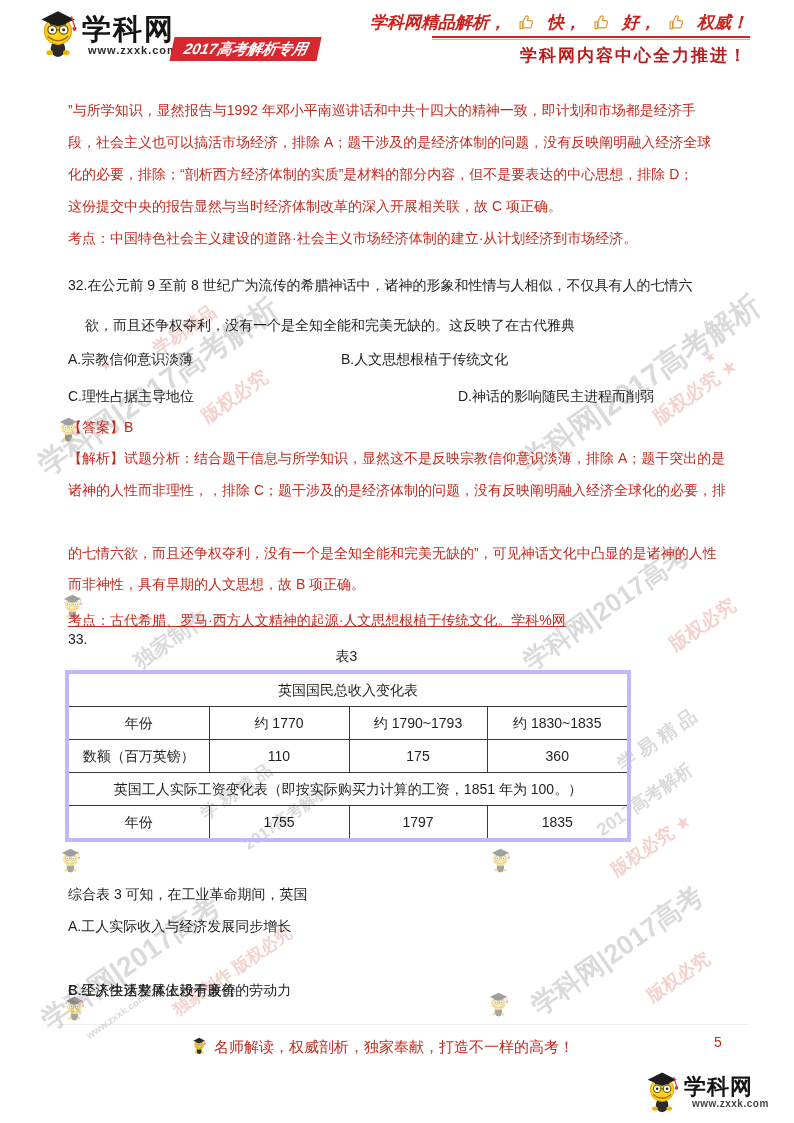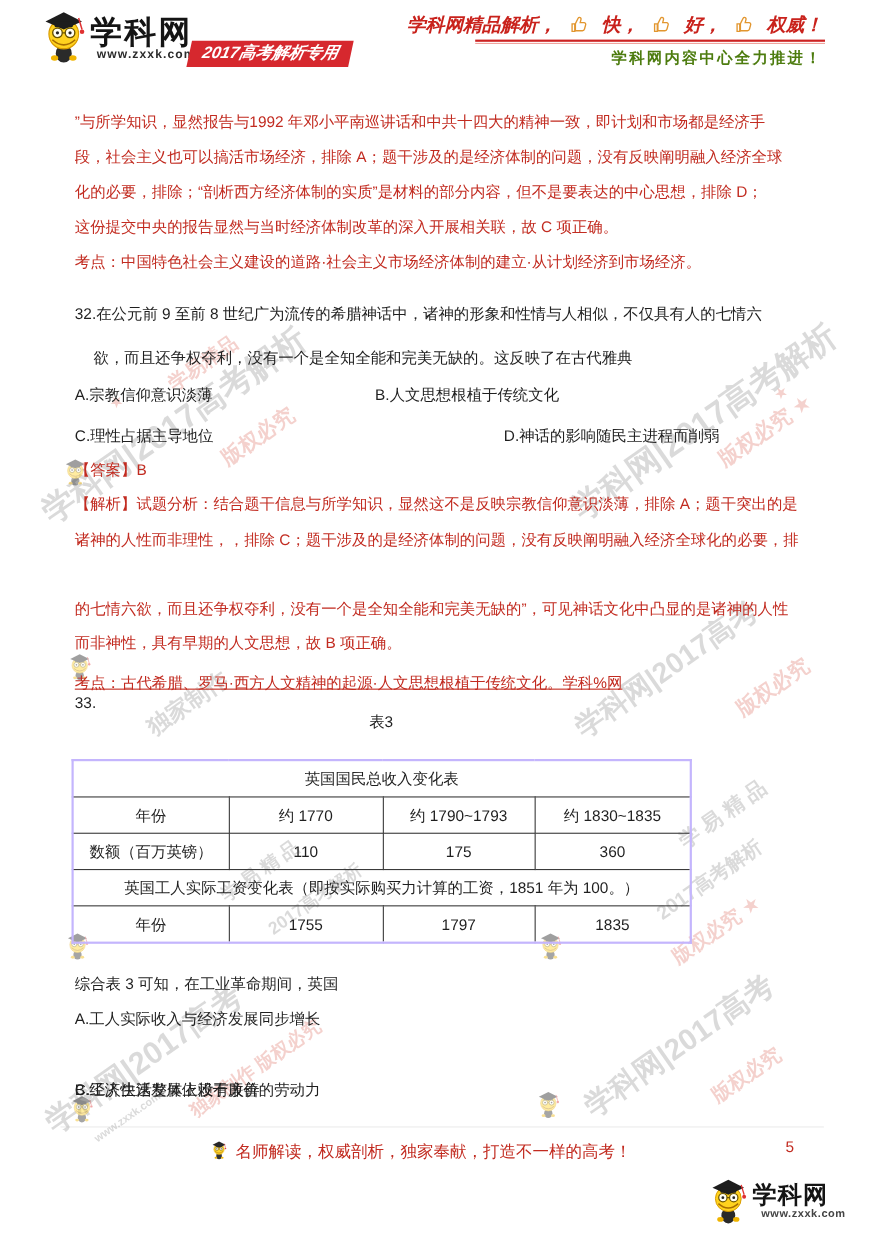"学科网内容中心全力推进！" .slogan-sub { color: #4d7c0f -> #b91c1c; font-size: 14px -> 17px }
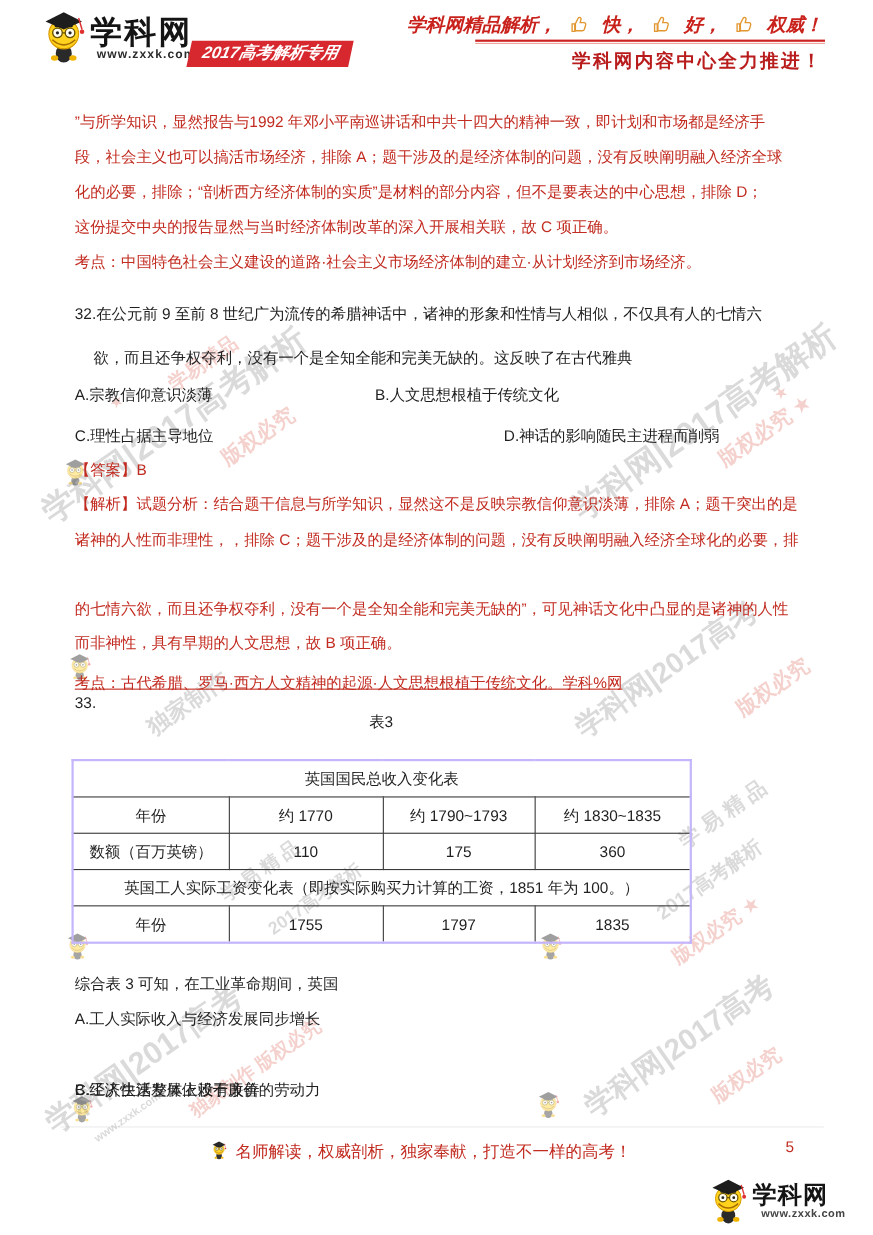"英国国民总收入变化表" table.data { border: 2px solid #c4b5fd -> 4px solid #c4b5fd; margin-top: 20px -> none }
